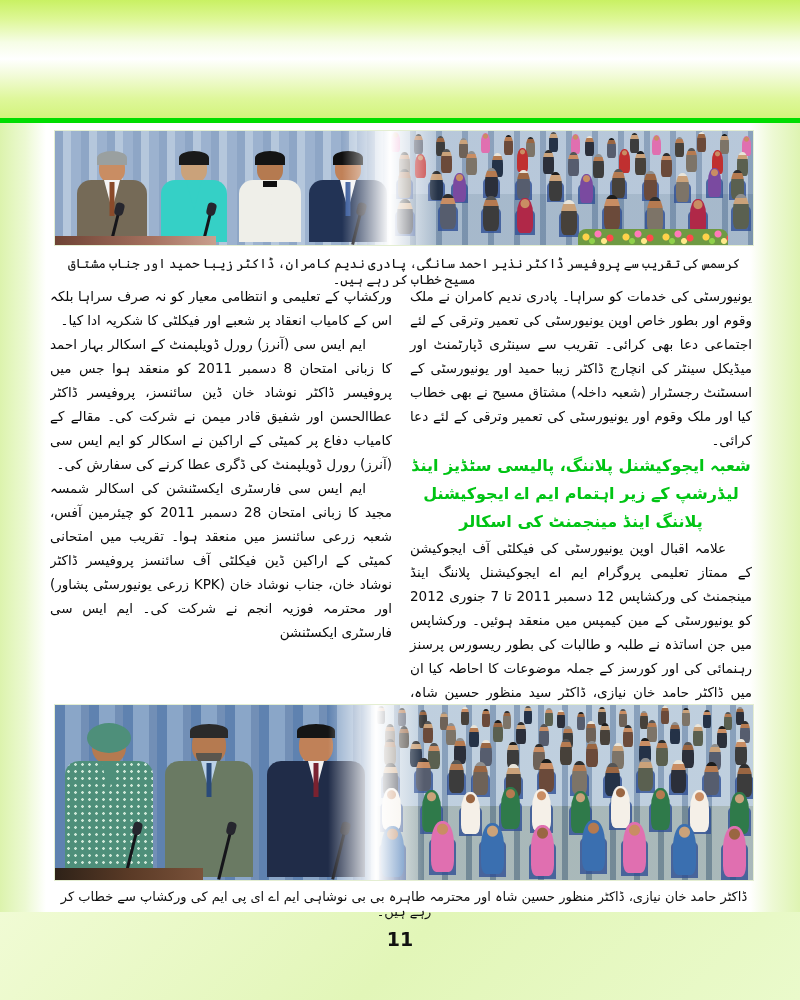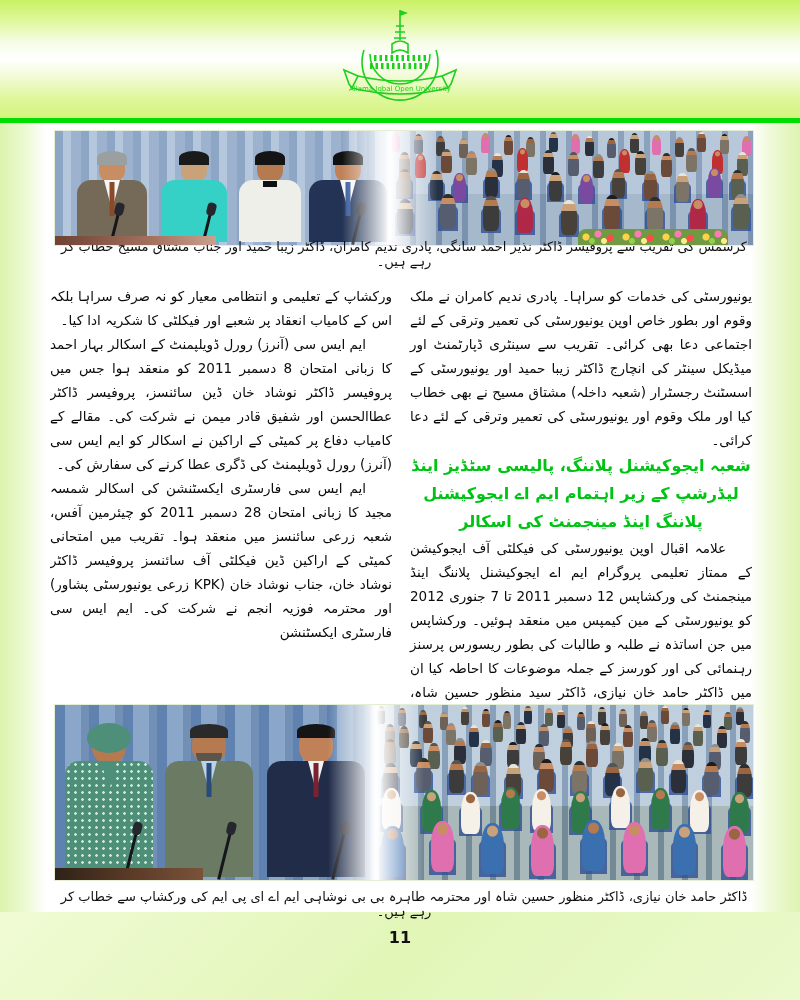"Allama Iqbal Open University" div.logo { html: <div> <svg> <g> <path></path> <line></line> <path></path> <path></path> <line></line> <line></line> <path></path> <path></path> <path></path> <path></path> <path></path> </g> <text>Allama Iqbal Open University</text> </svg> </div> -> none }
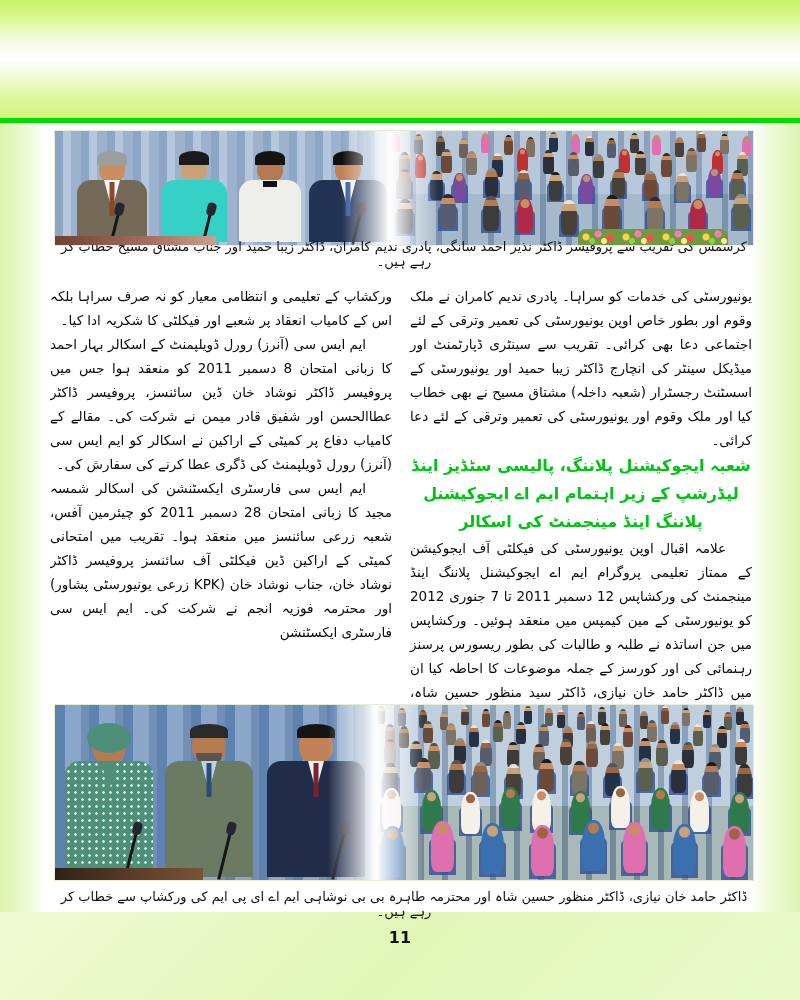"کرسمس کی تقریب سے پروفیسر" .caption-top { font-family: none -> Liberation Serif, serif; top: 239px -> 256px }
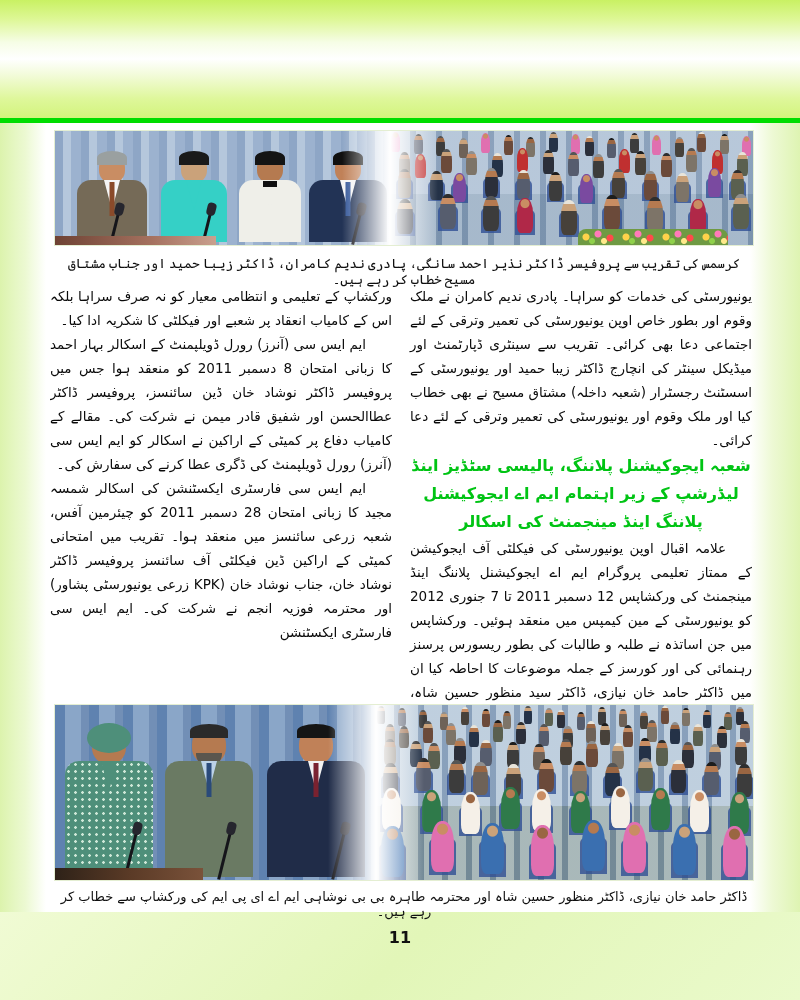"11" .page-number { font-size: 16px -> 19px }
